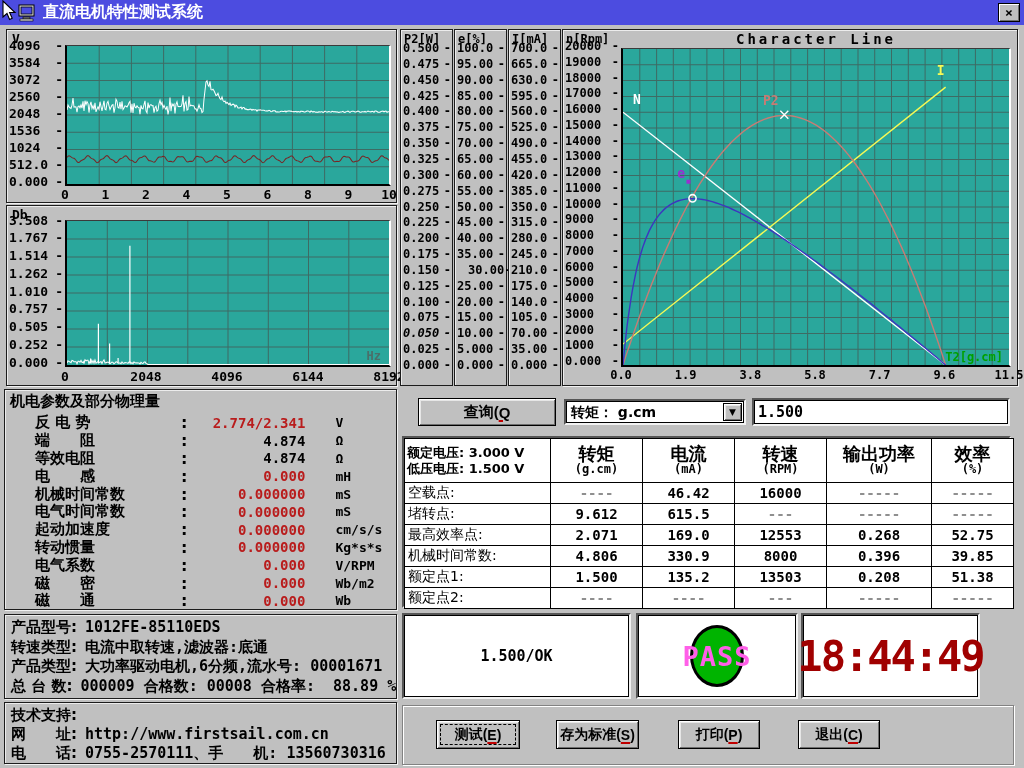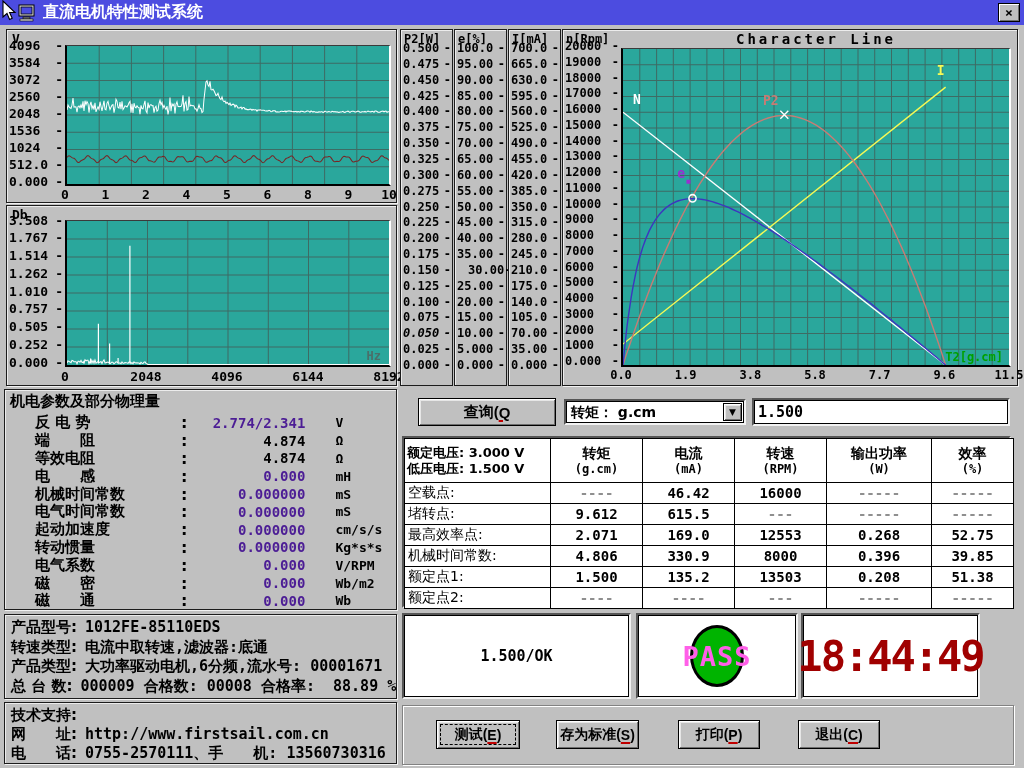"2.774/2.341" .muted { color: #4c1d95 -> #b91c1c }
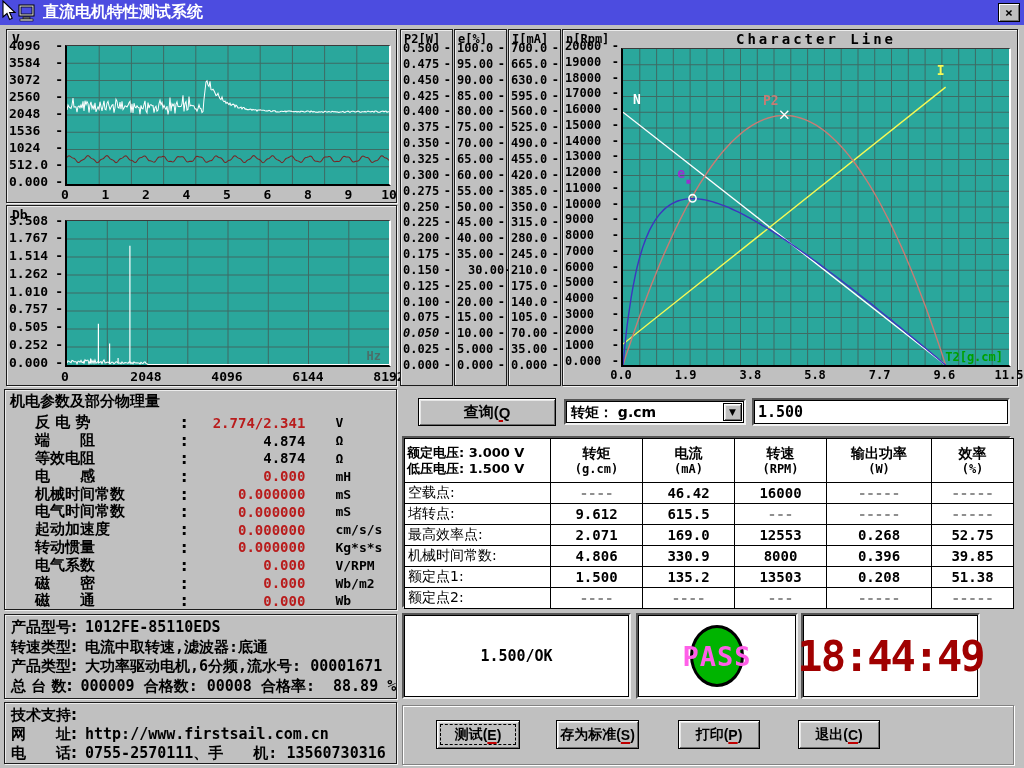"转矩" .rtable .col-title { font-size: 14px -> 18px }
